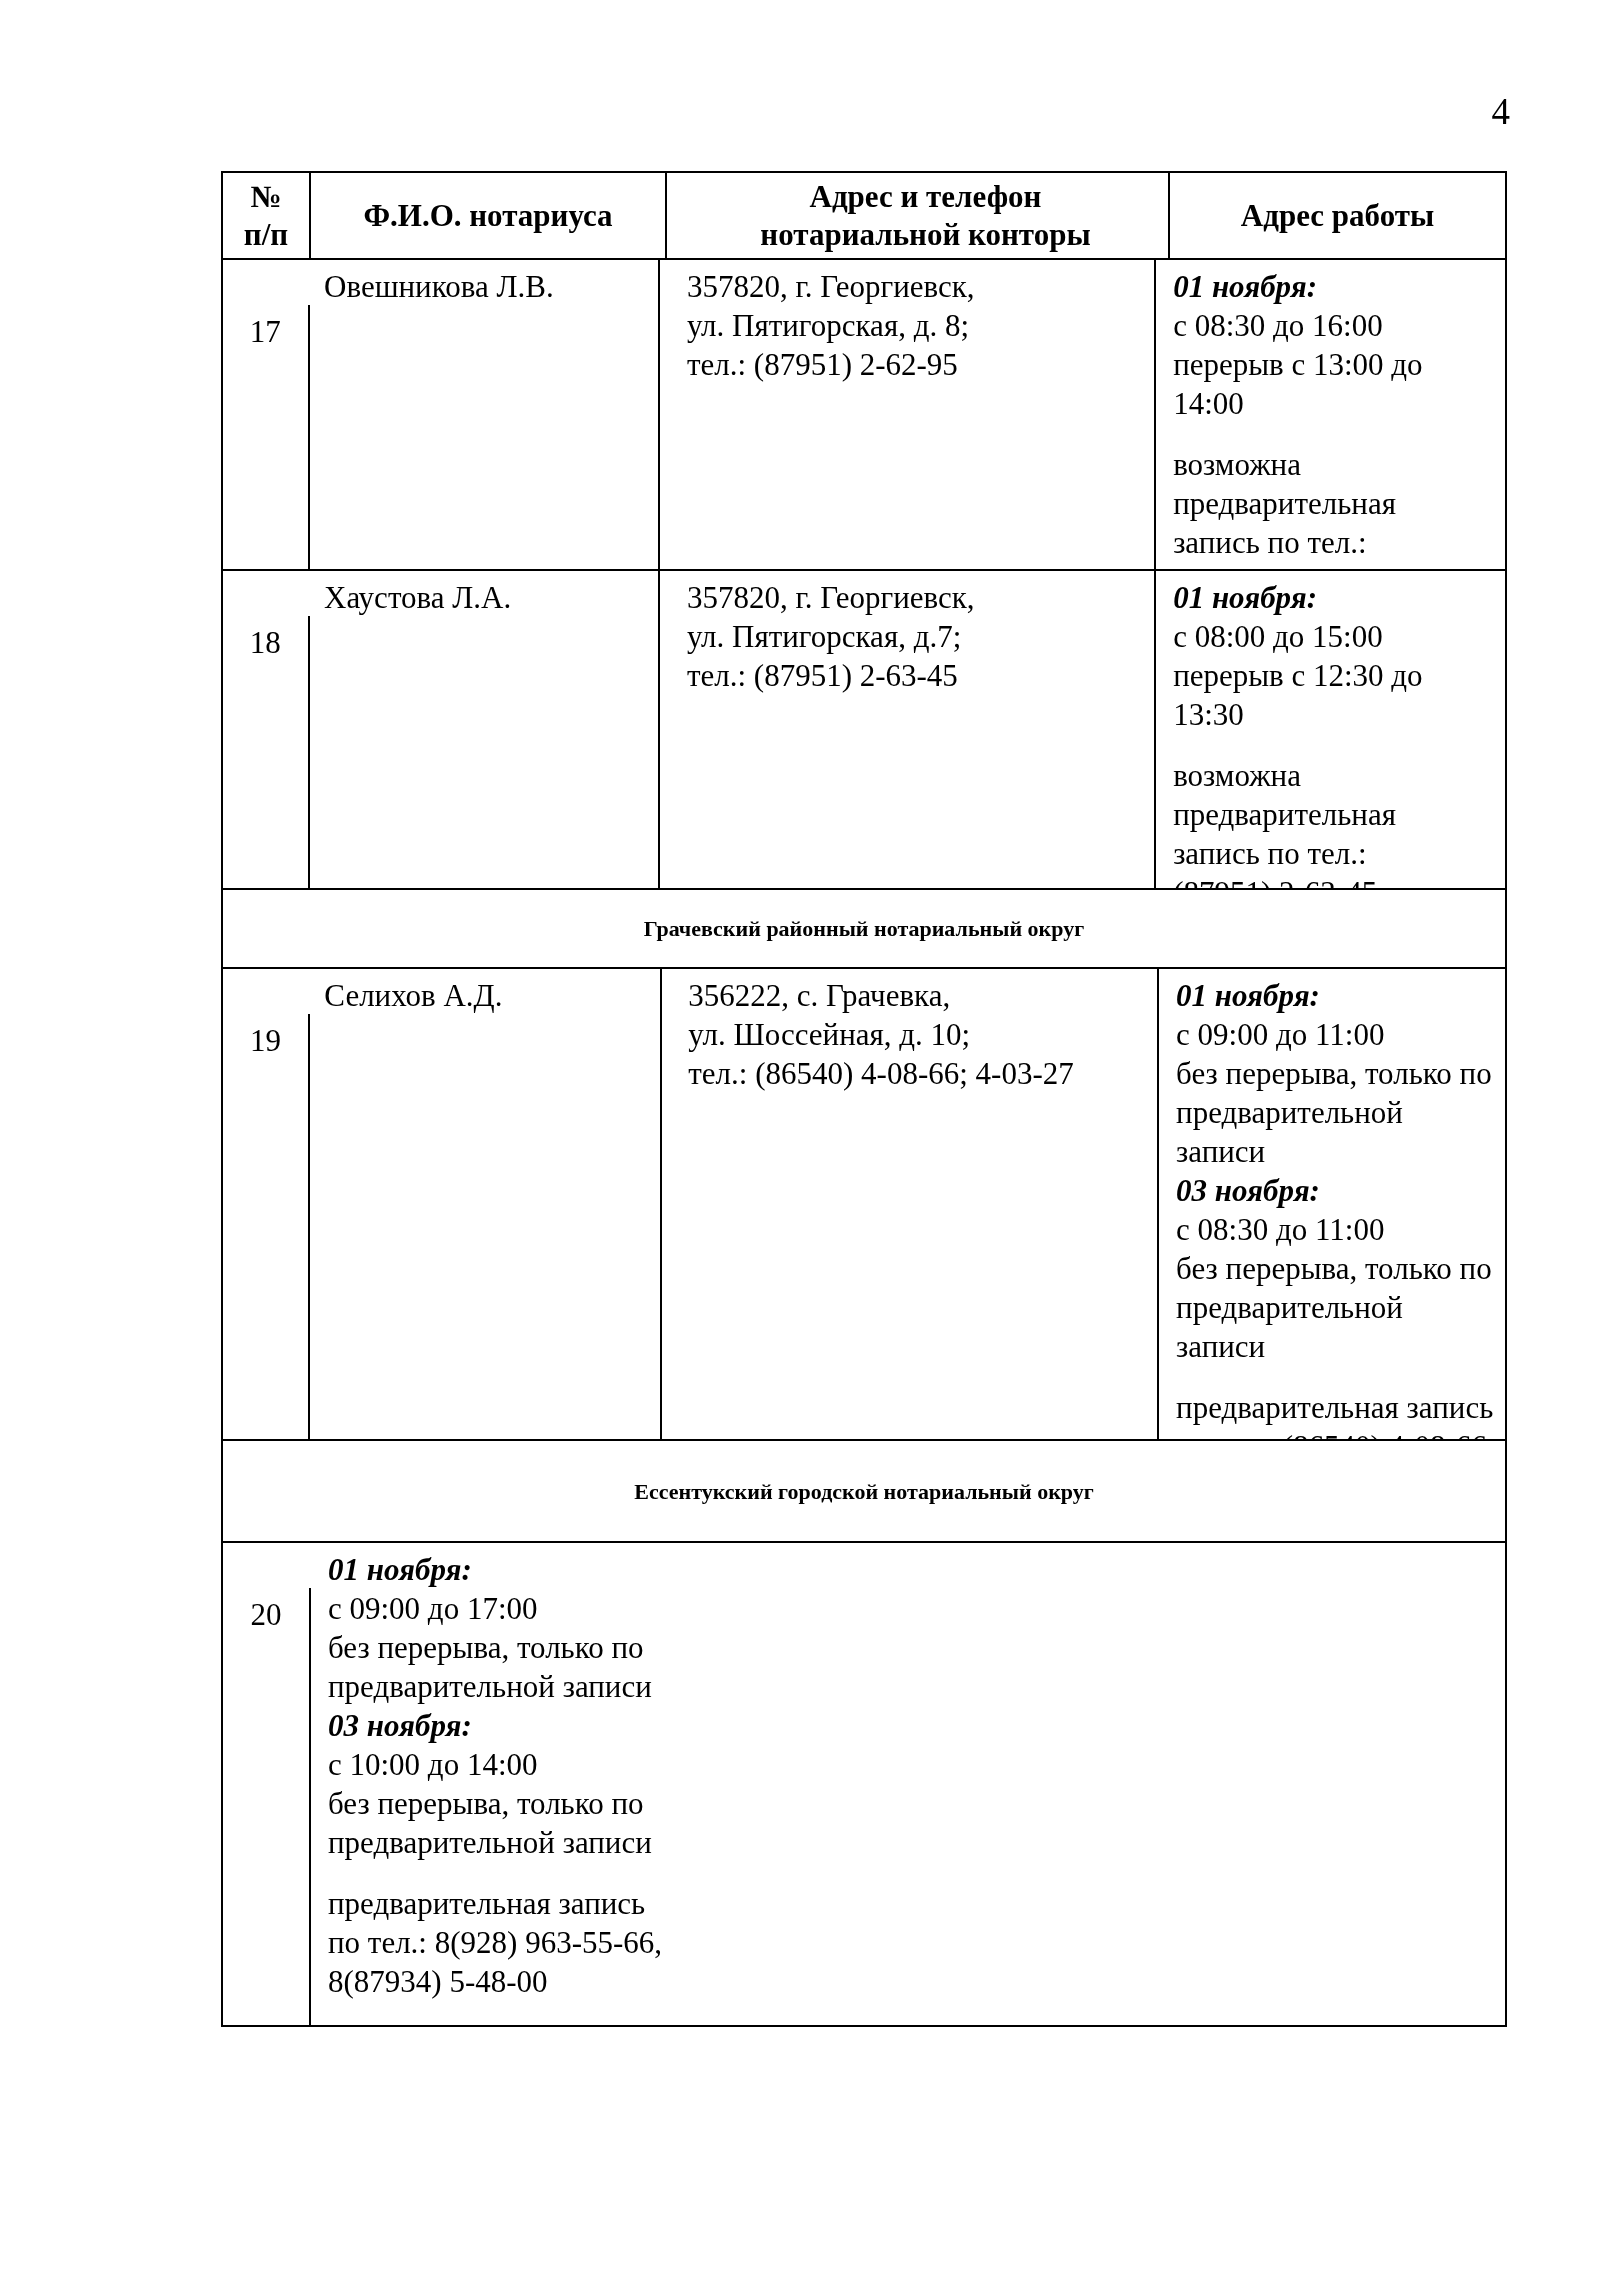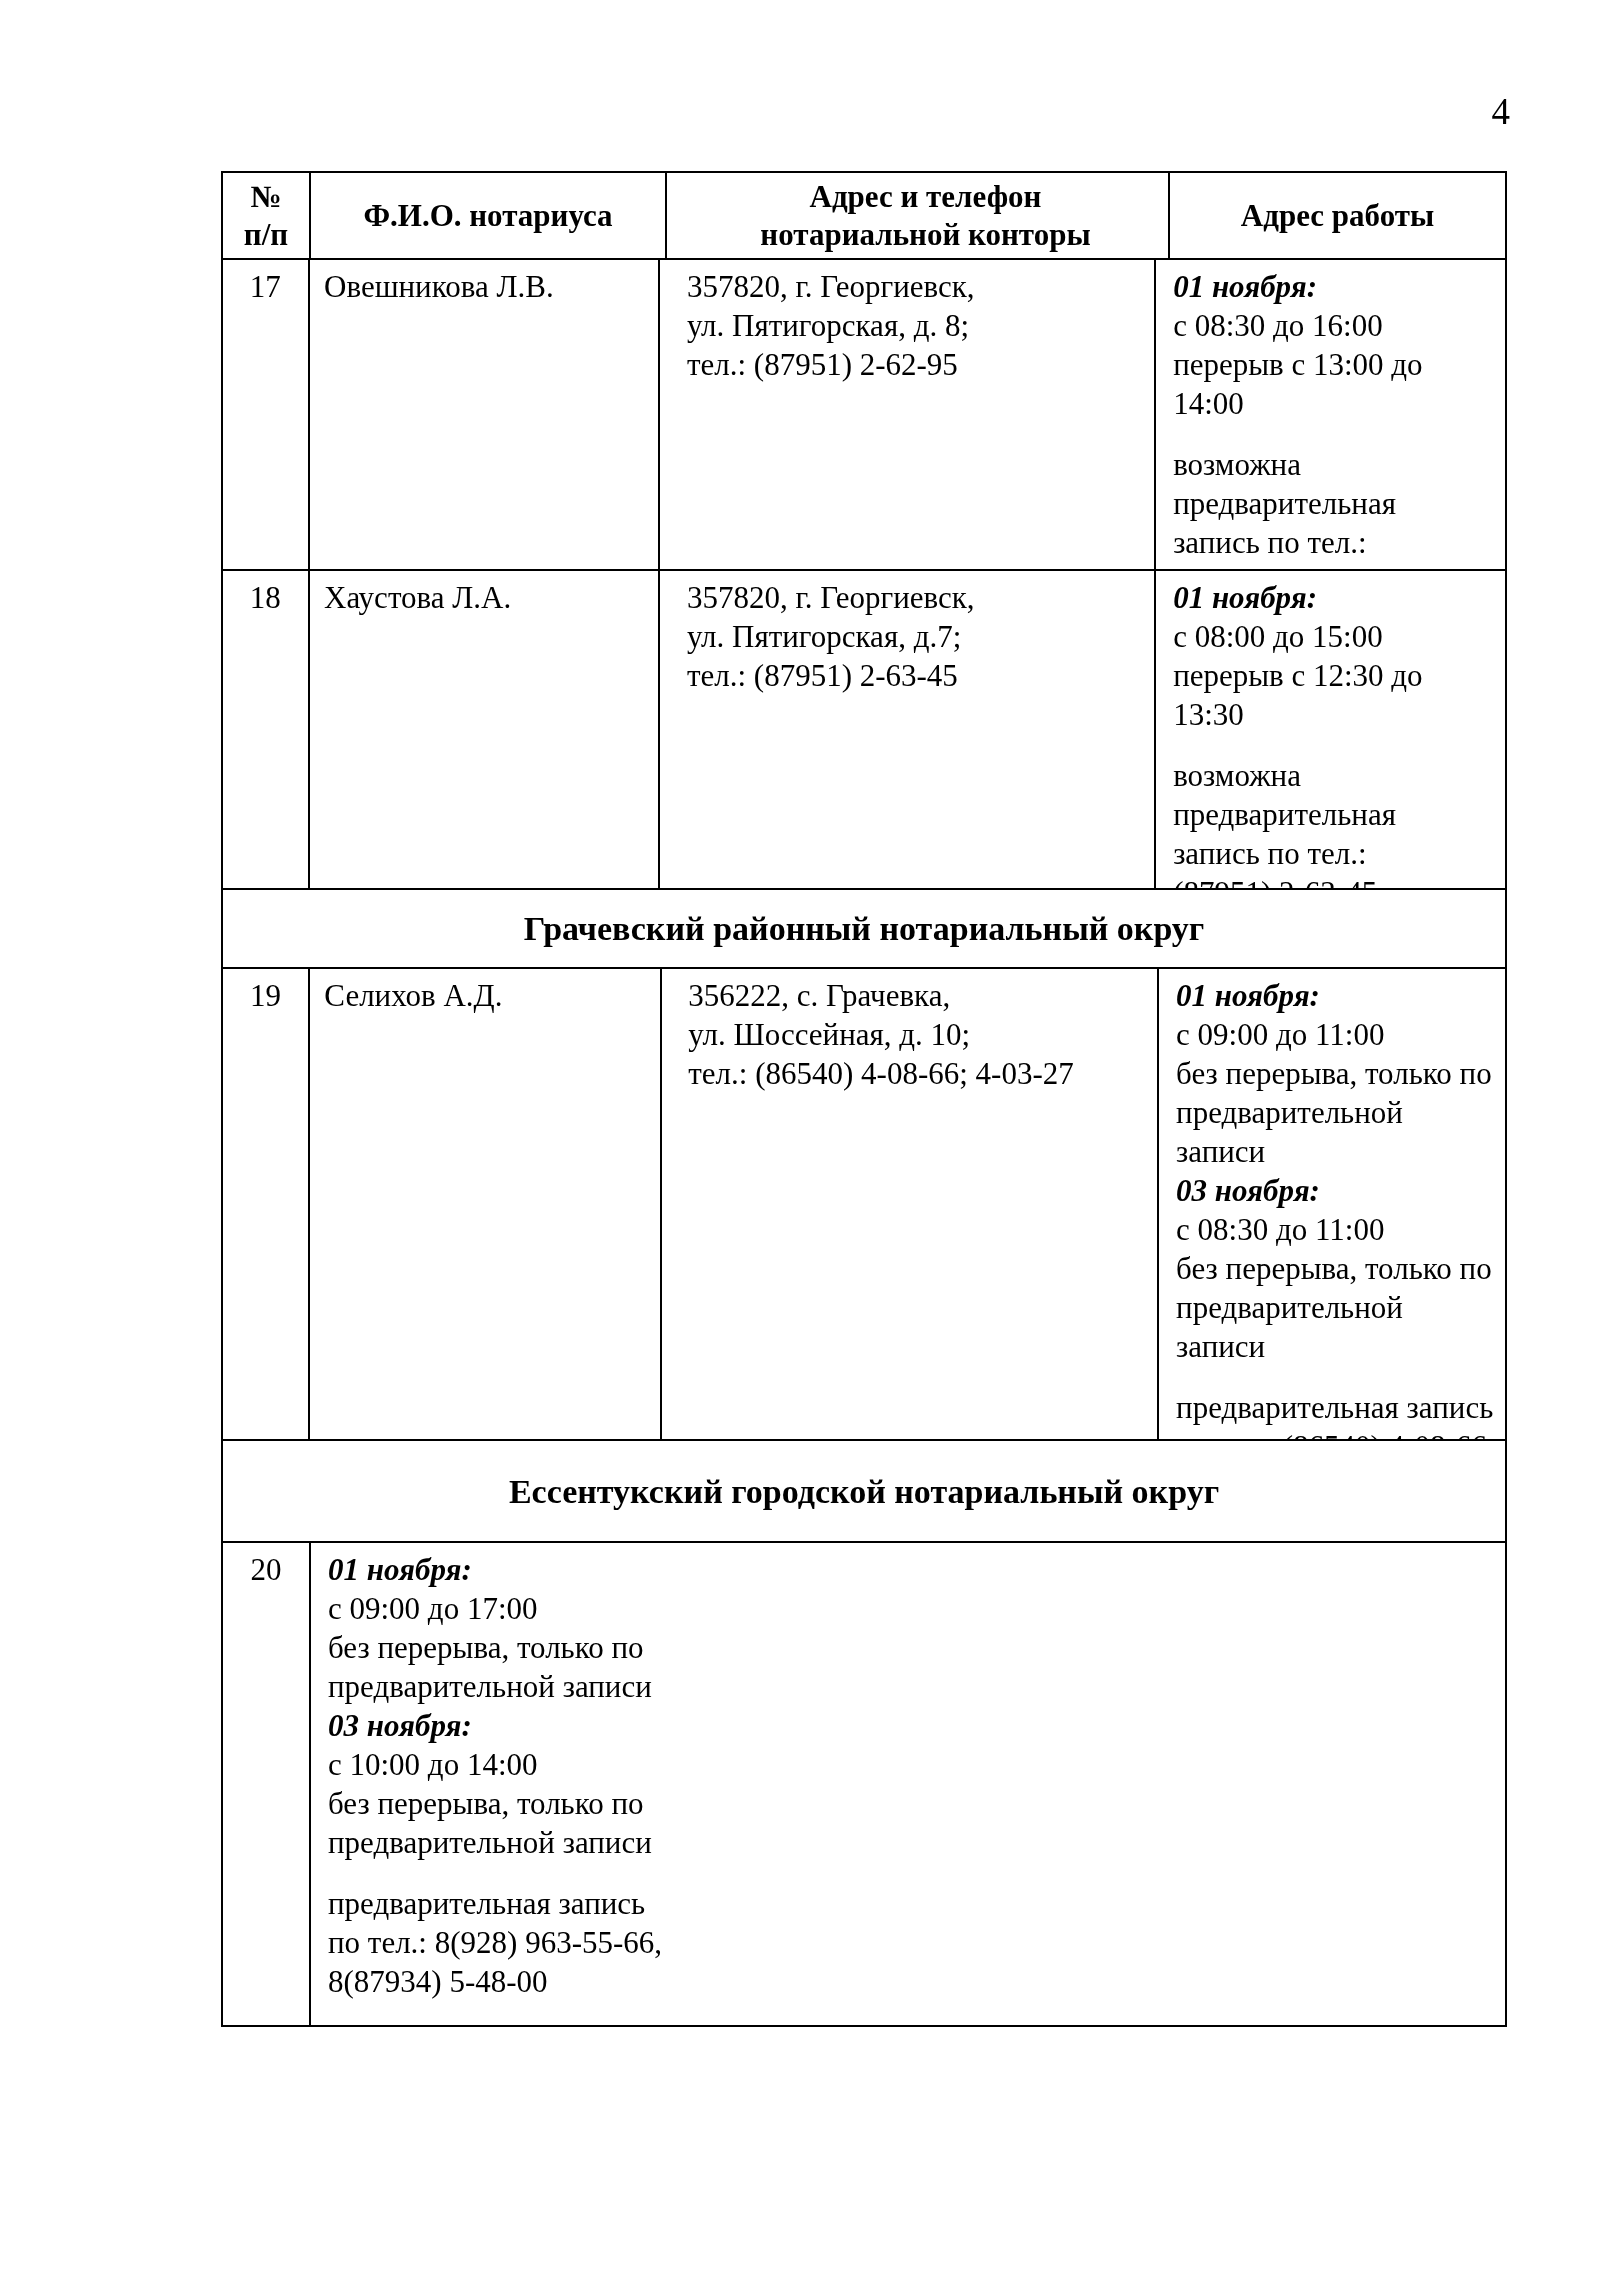"17" .num-cell { margin-top: none -> 45px }
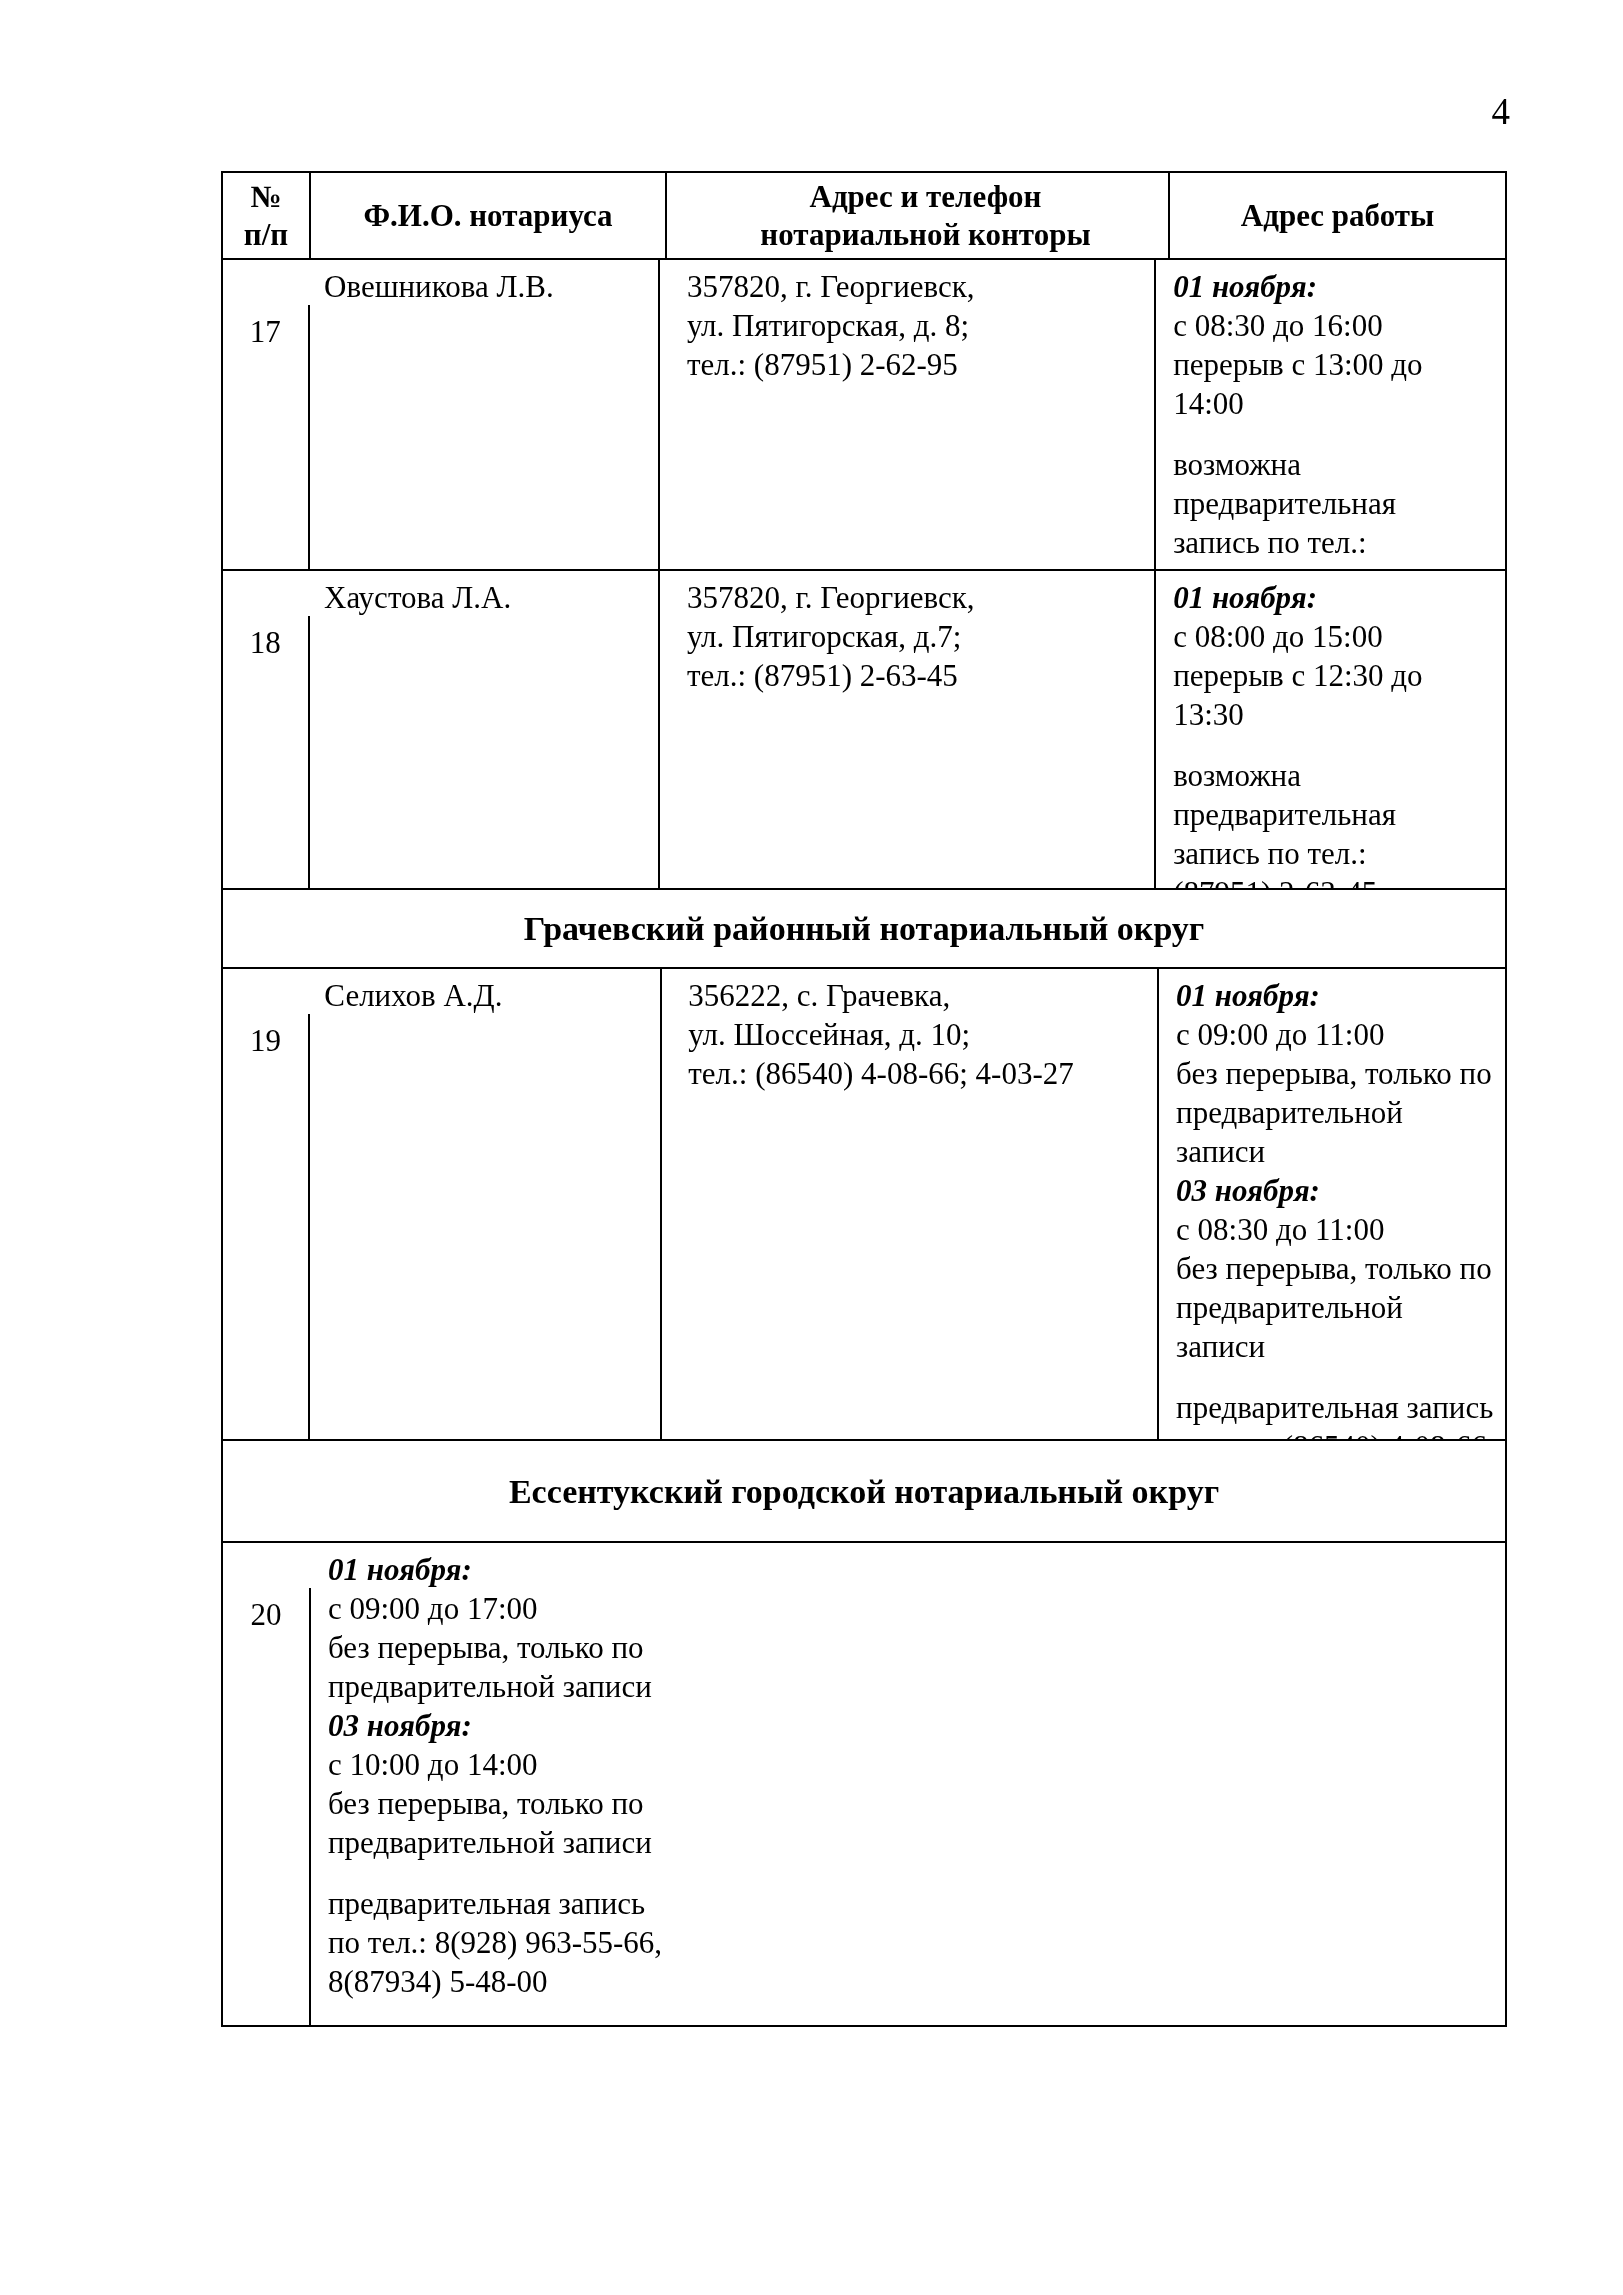"Грачевский районный нотариальный округ" .section-row { font-size: 34px -> 22px }
